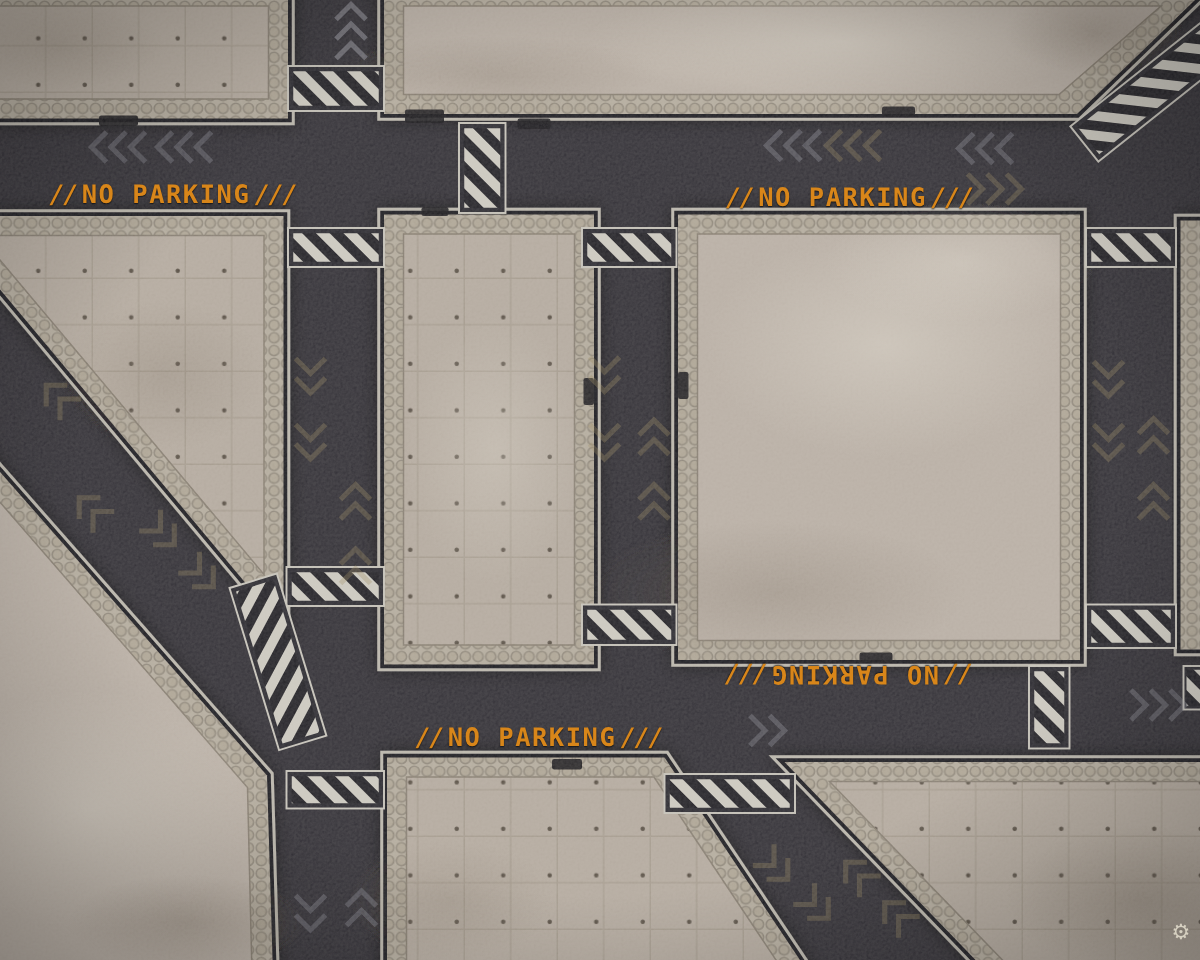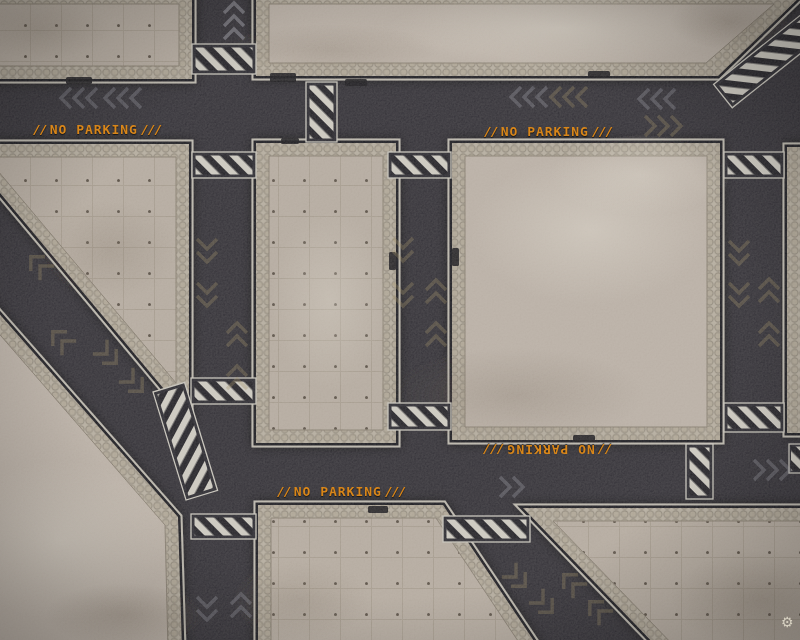"// NO PARKING ///" .np { font-size: 13px -> 17px }
